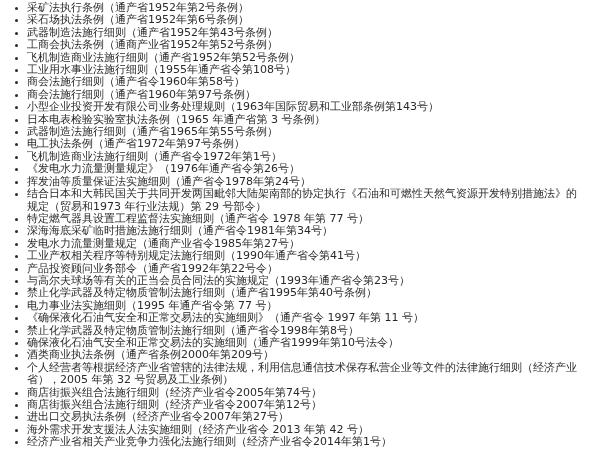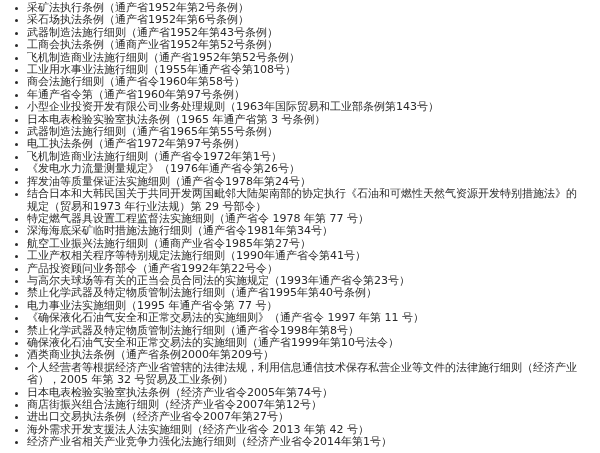"年通产省令第（通产省1960年第97号条例）" li { text: 年通产省令第 -> 商会法施行细则 }
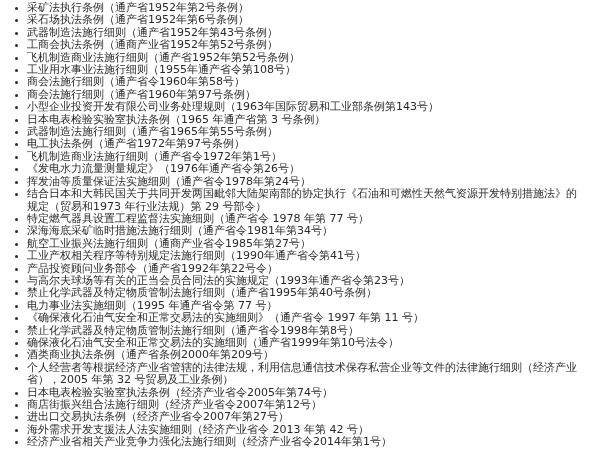"航空工业振兴法施行细则（通商产业省令1985年第27号）" li { text: 航空工业振兴法施行细则 -> 发电水力流量测量规定 }
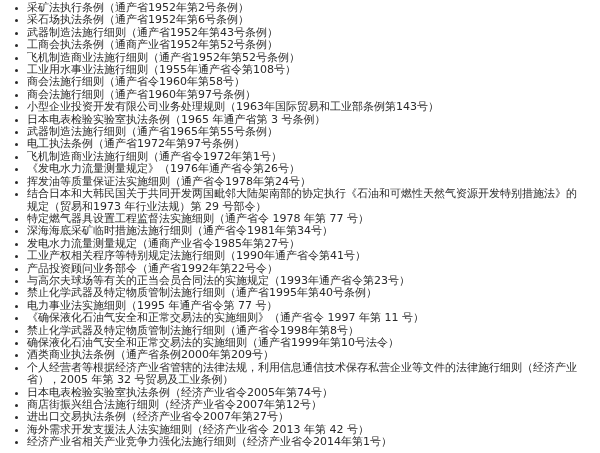"日本电表检验实验室执法条例（经济产业省令2005年第74号）" li { text: 日本电表检验实验室执法条例 -> 商店街振兴组合法施行细则 }
